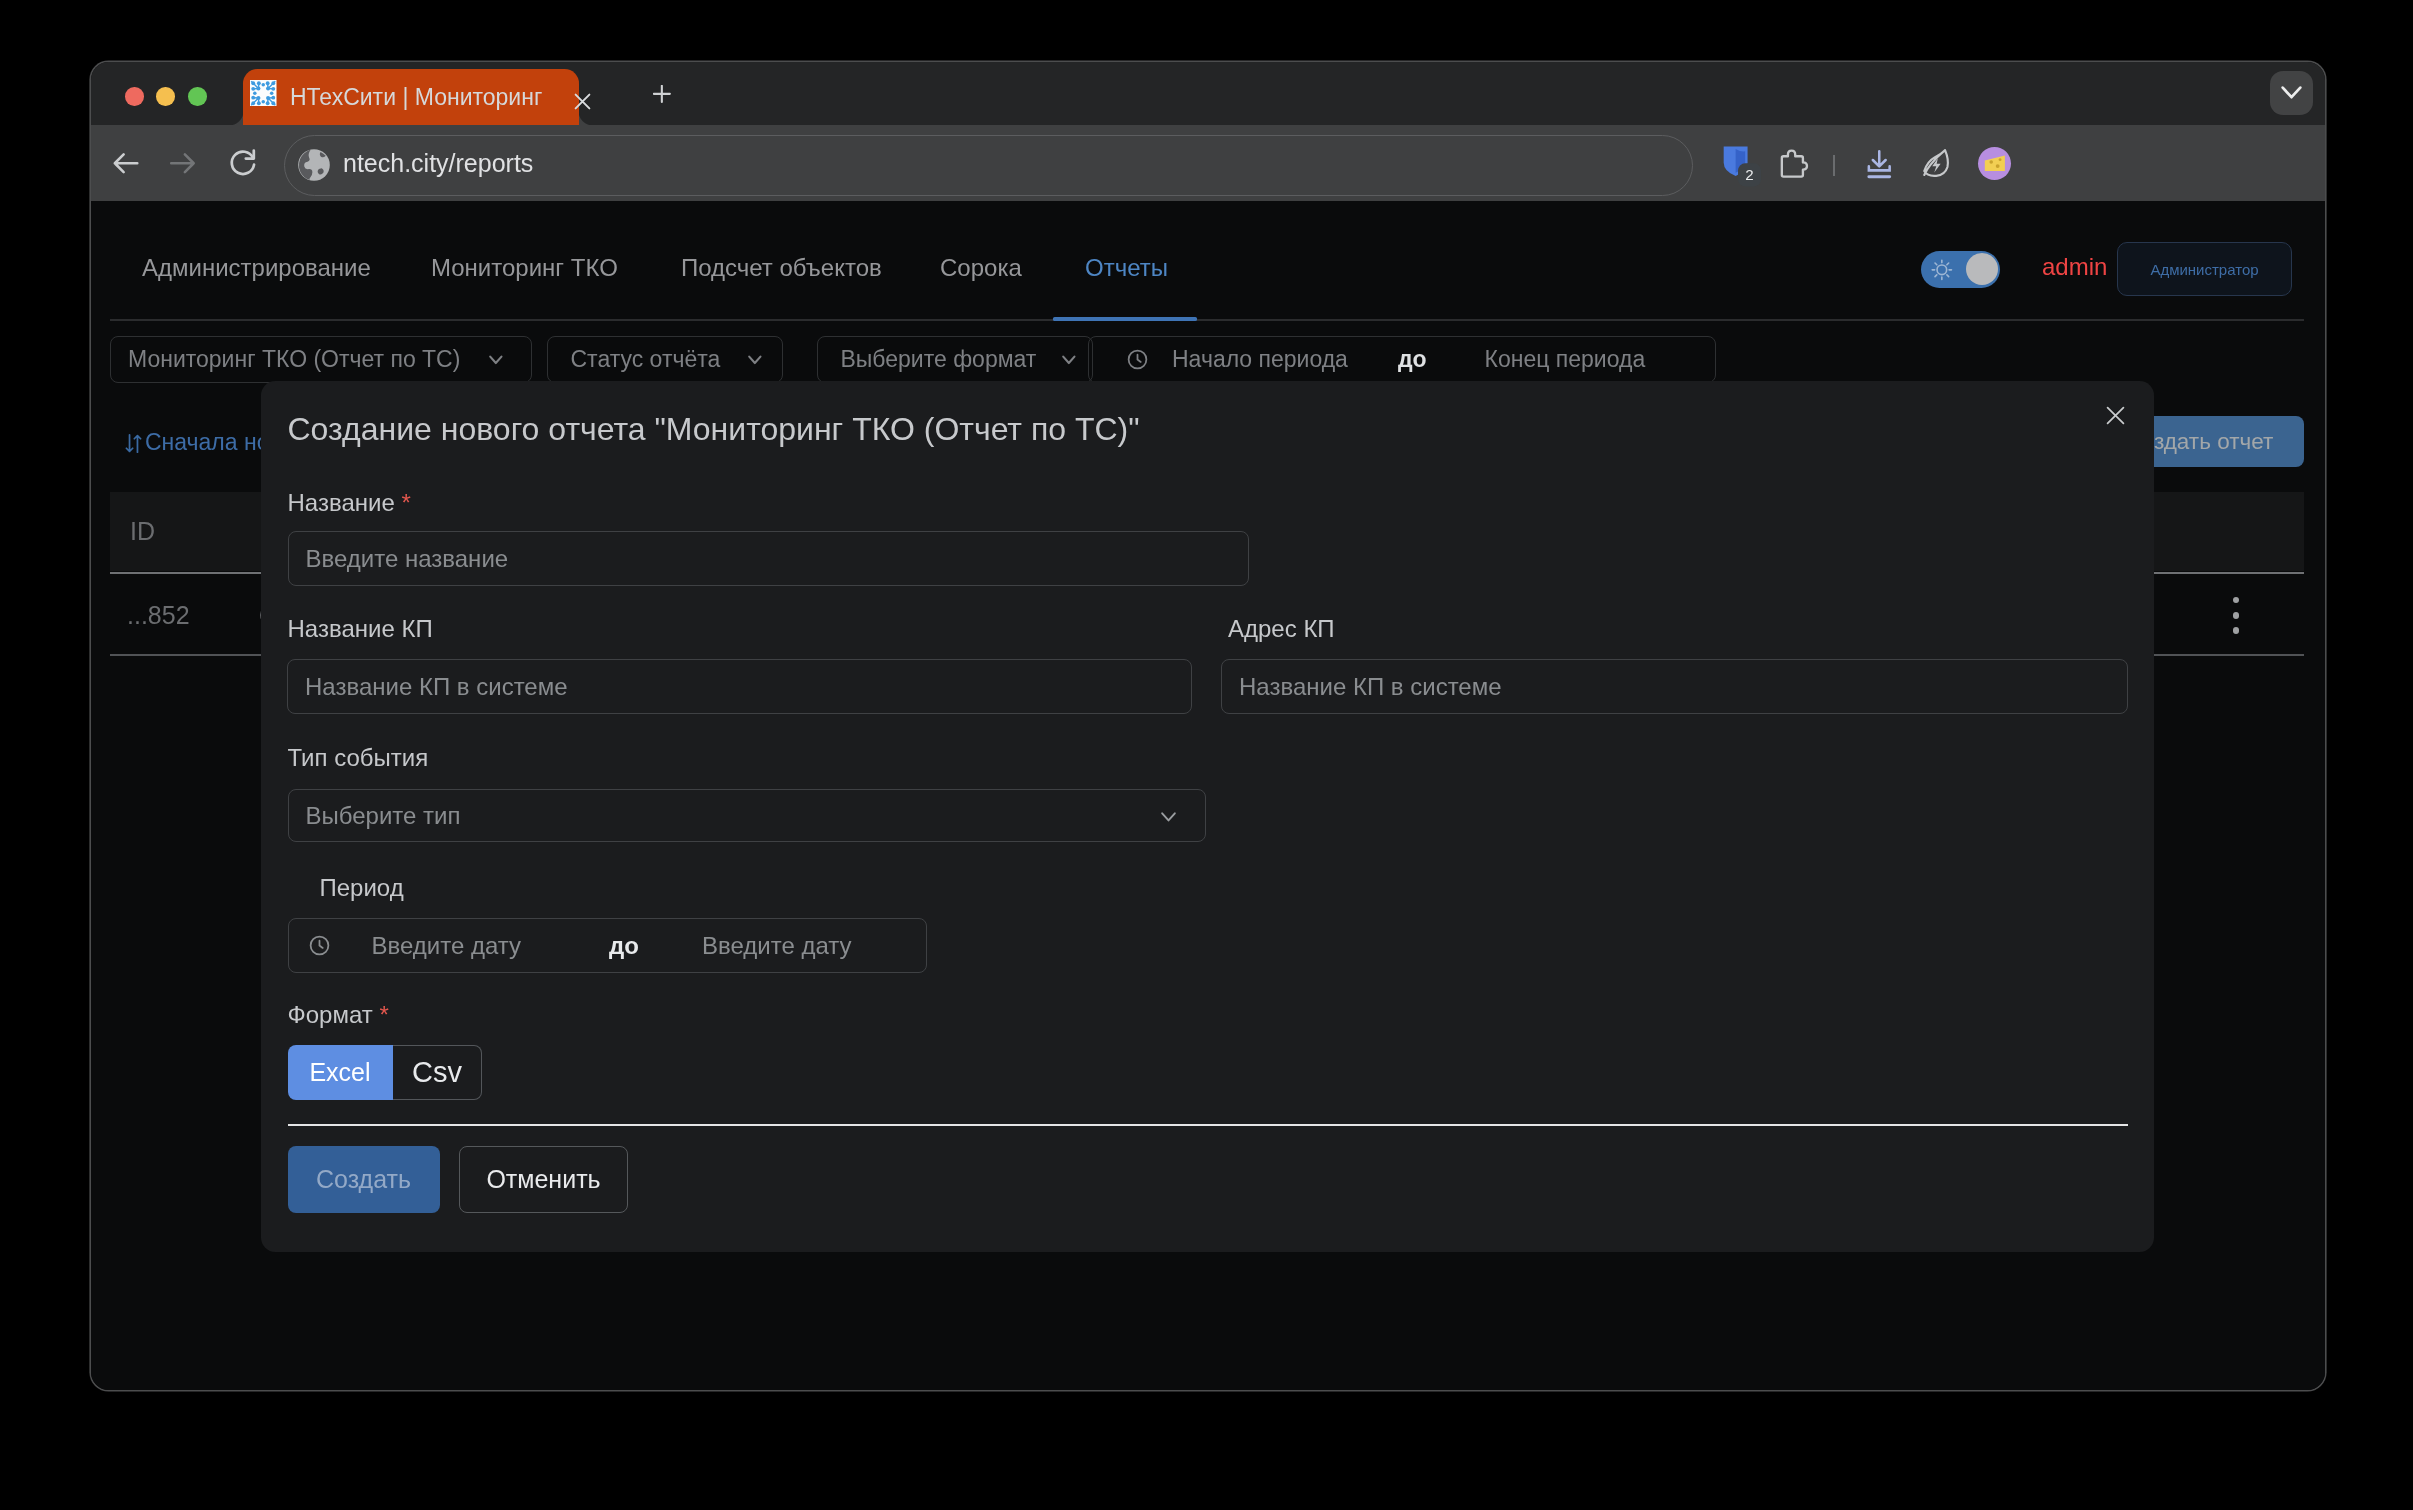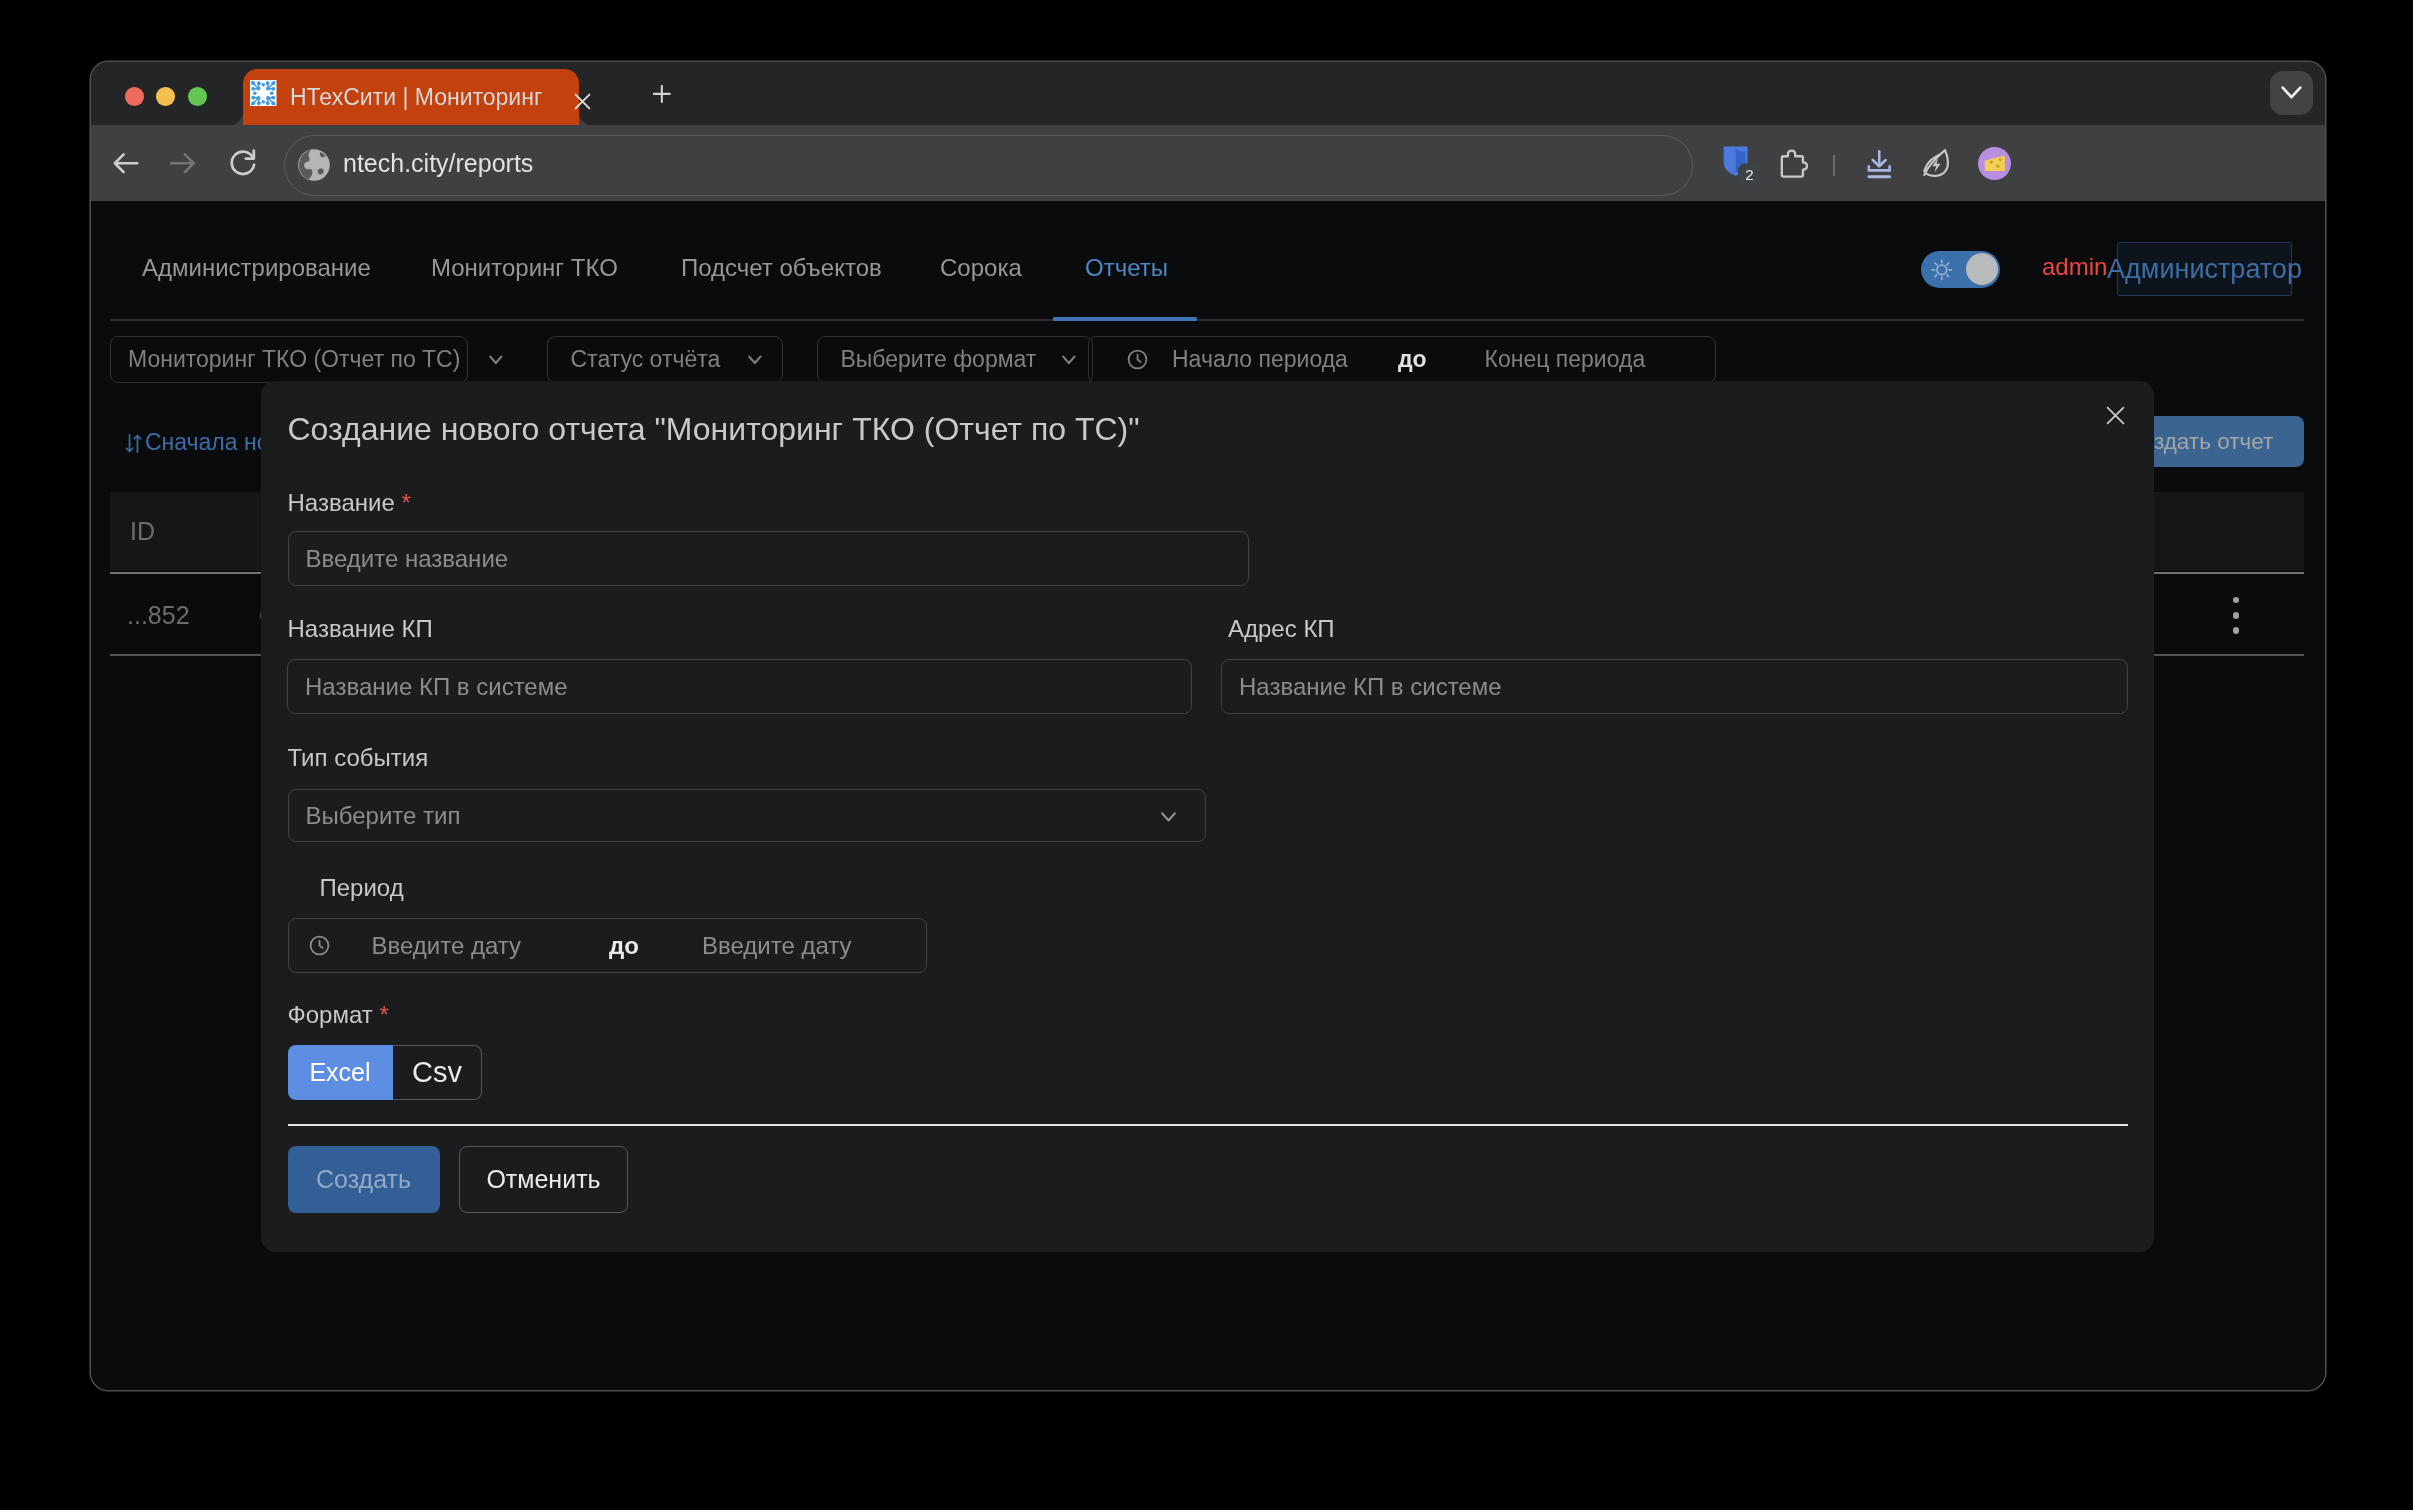"Администратор" .adminbtn { border-radius: 2px -> 10px; font-size: 27px -> 15px }
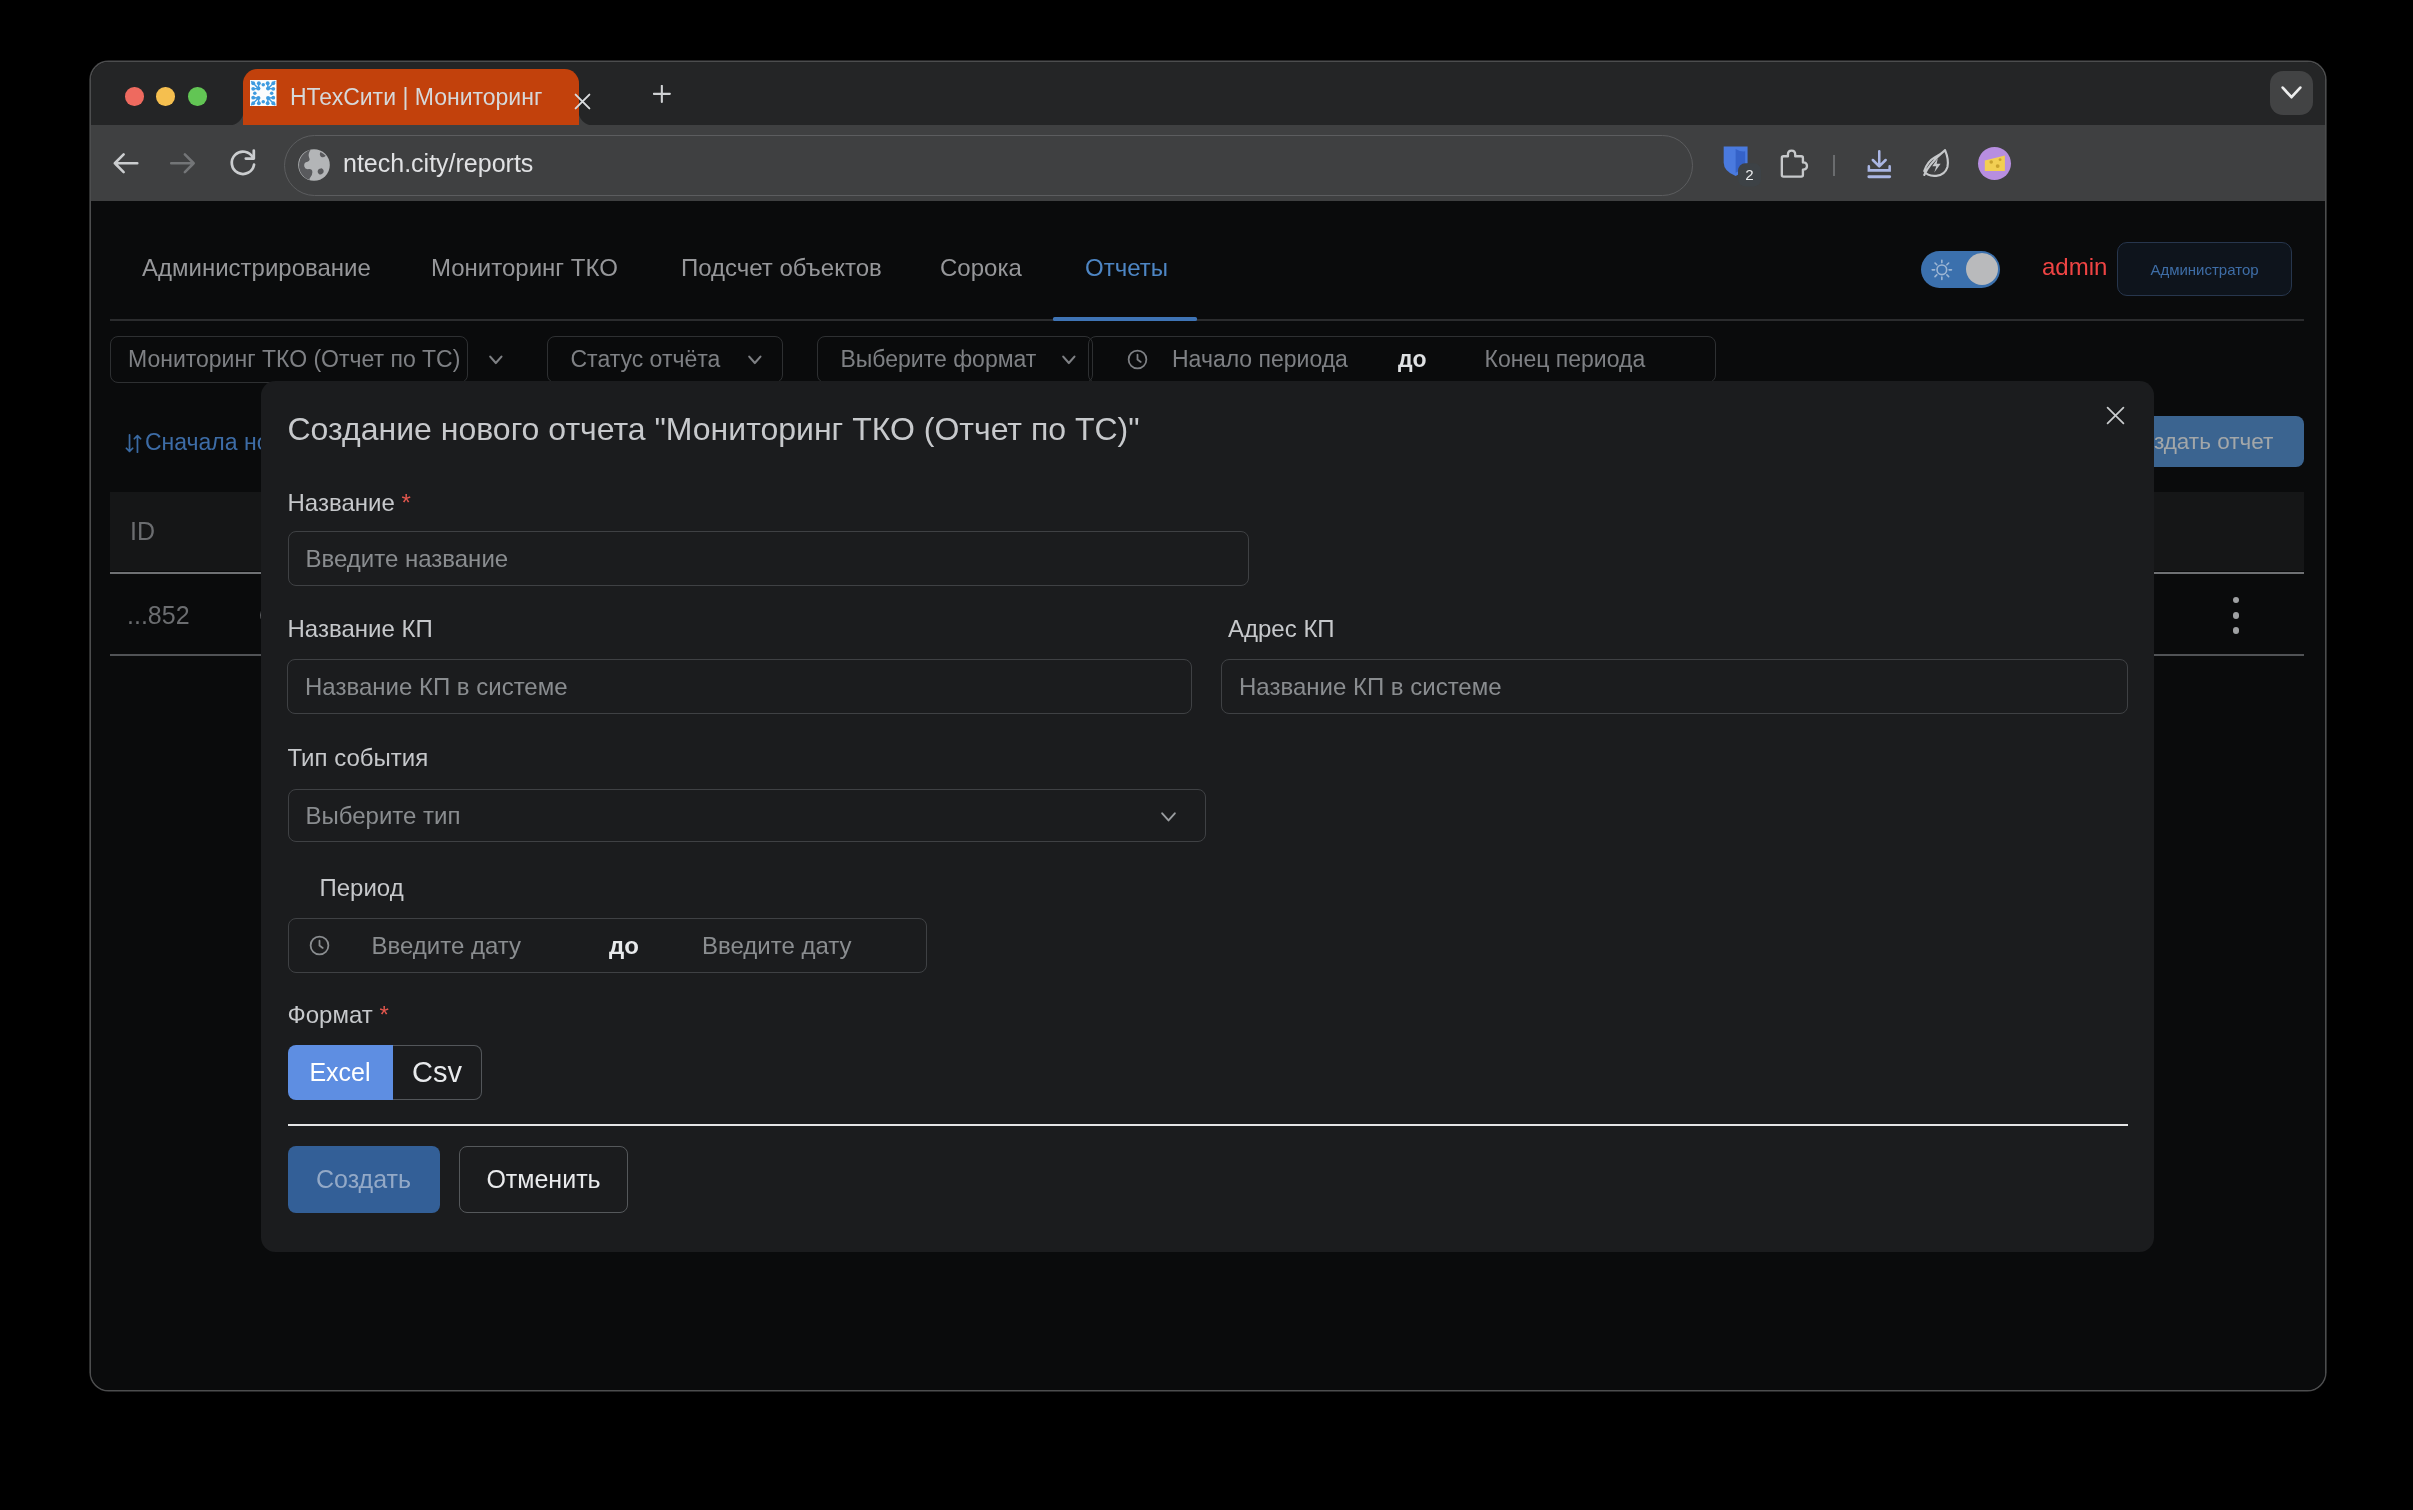"Мониторинг ТКО (Отчет по ТС)" div.fbox { width: 358px -> 422px }
